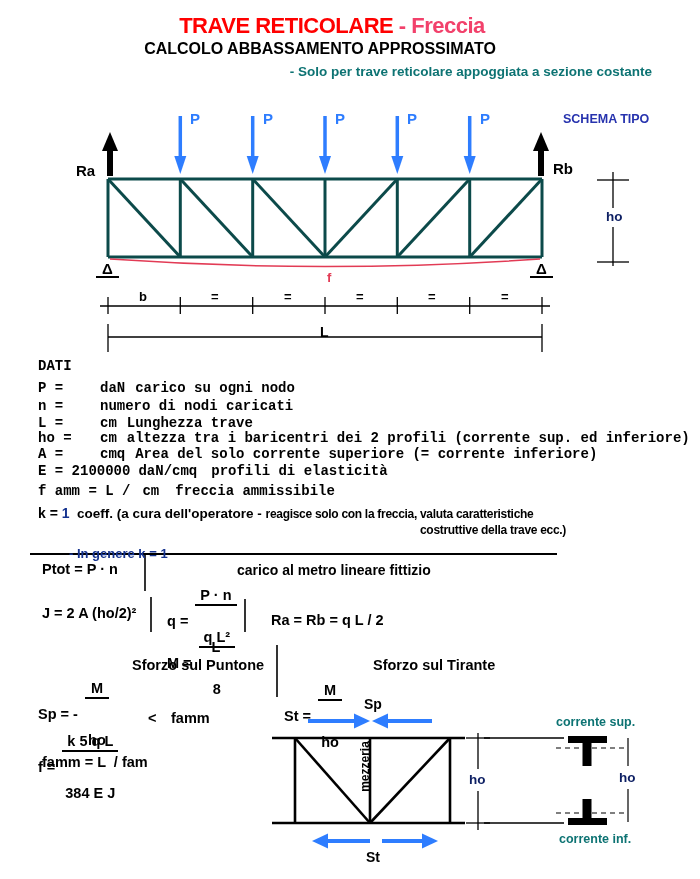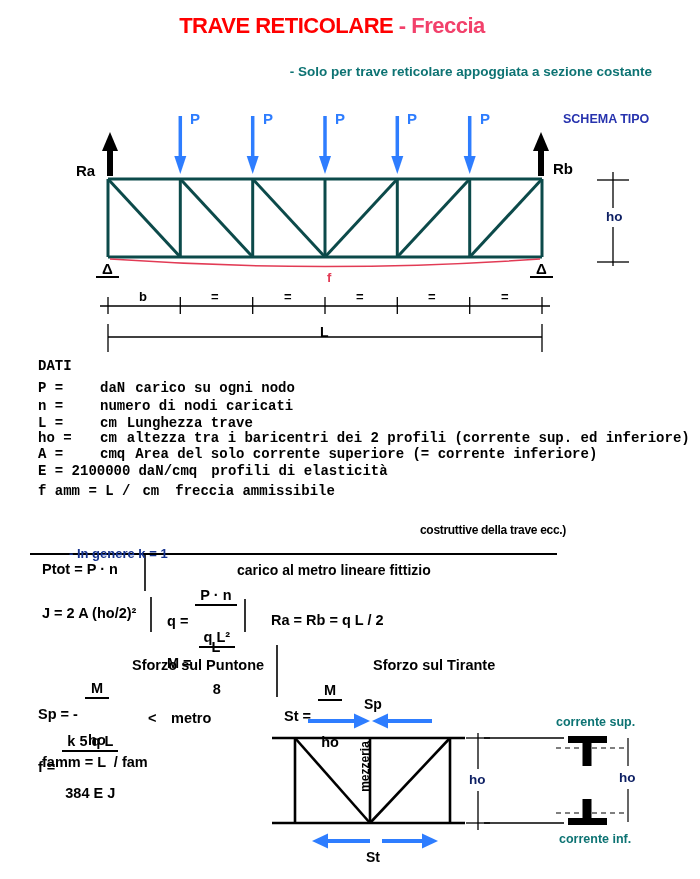"CALCOLO ABBASSAMENTO APPROSSIMATO" div.abs { html: none -> <div>CALCOLO ABBASSAMENTO APPROSSIMATO</div> }
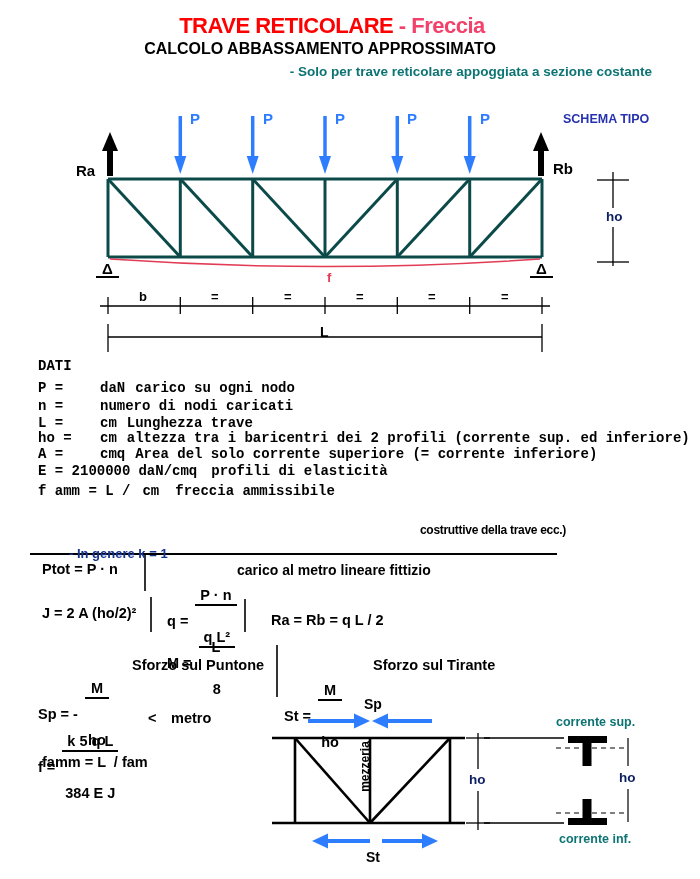"k = 1 coeff. (a" div.abs { html: none -> <div> <span>k = </span><span>1</span><span> coeff. (a cura dell'operatore - </span><span>reagisce solo con la freccia, valuta caratteristiche</span> </div> }
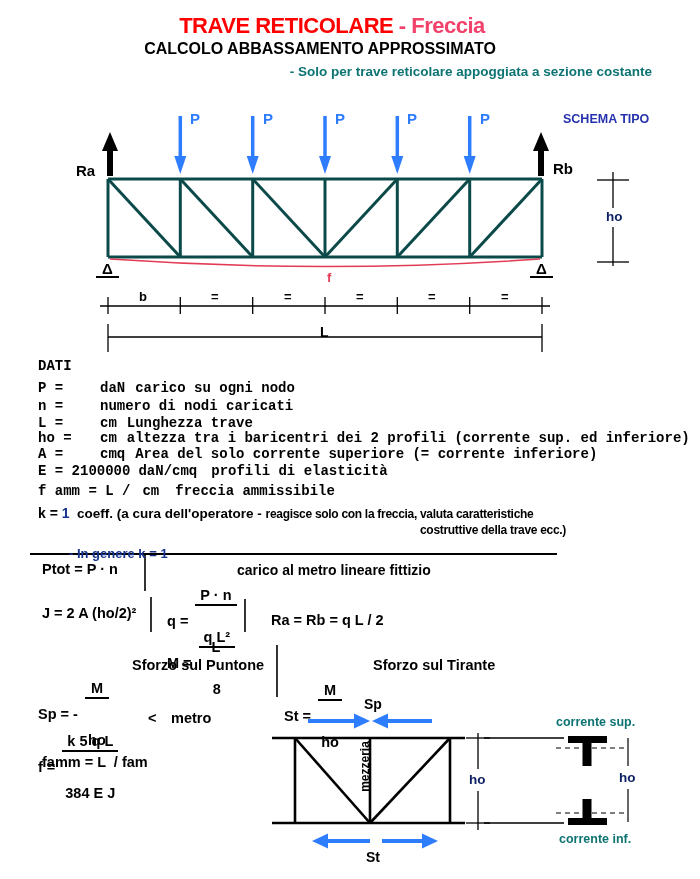"metro" span.abs { text: metro -> famm }
